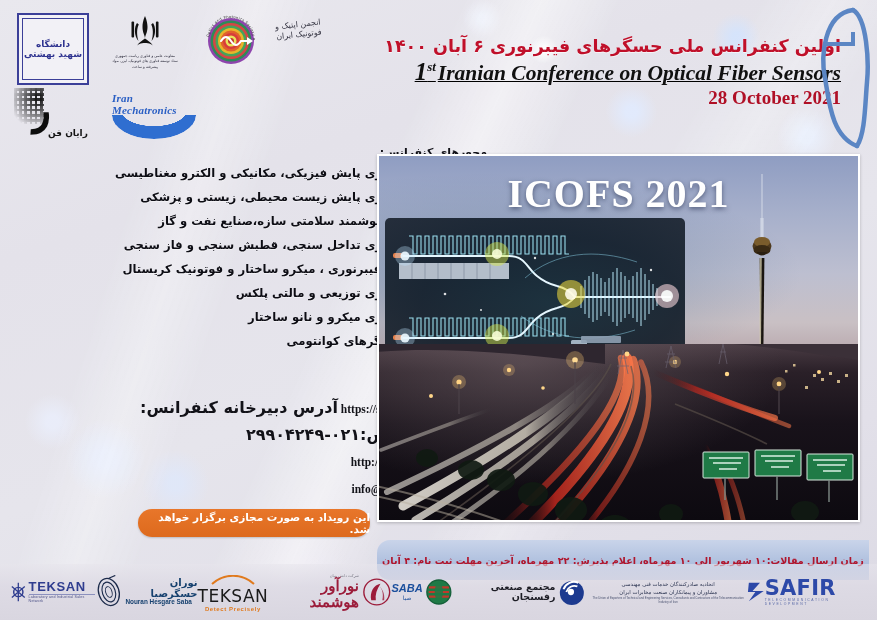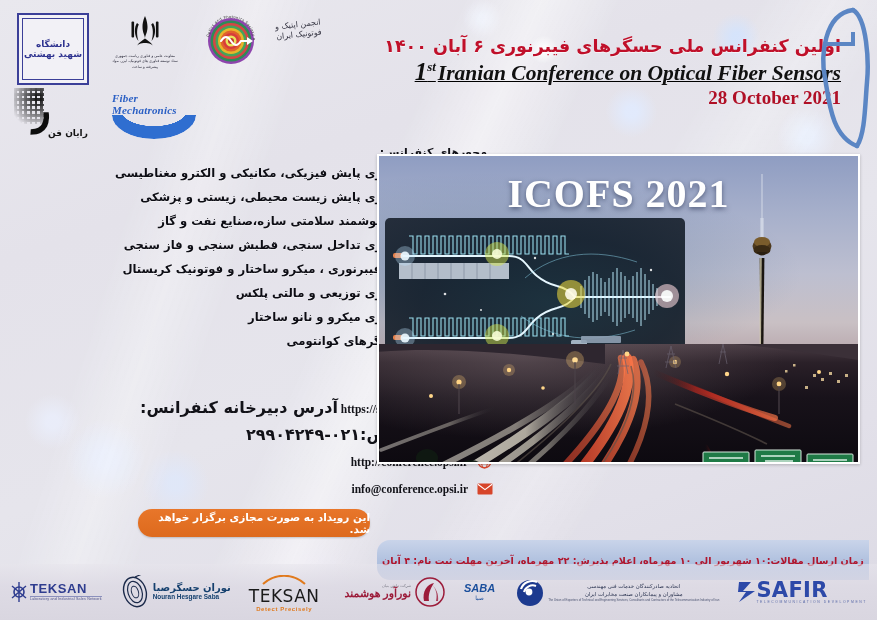"Fiber Mechatronics" div.kt { text: Fiber -> Iran }
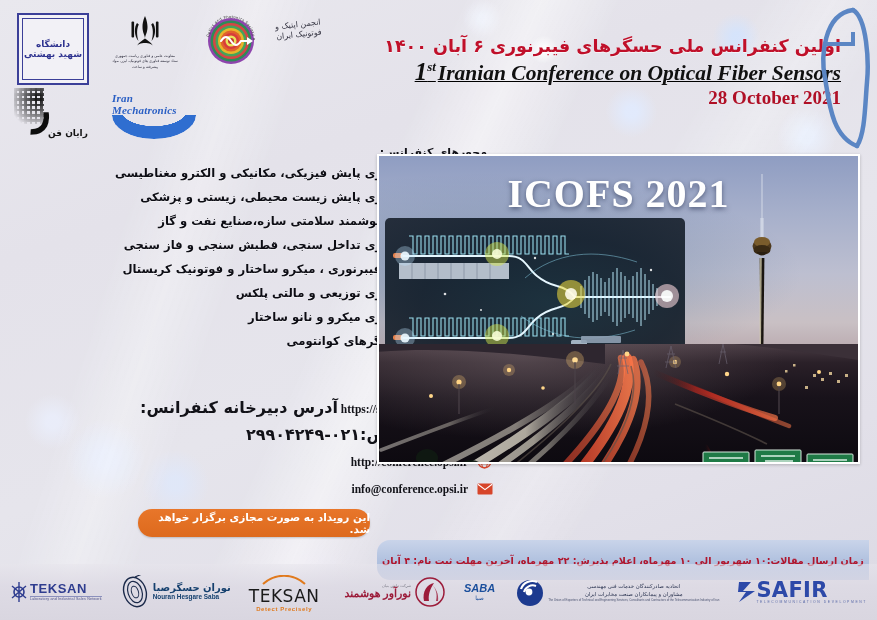"ICOFS 2021" #main-visual { height: 310px -> 368px }
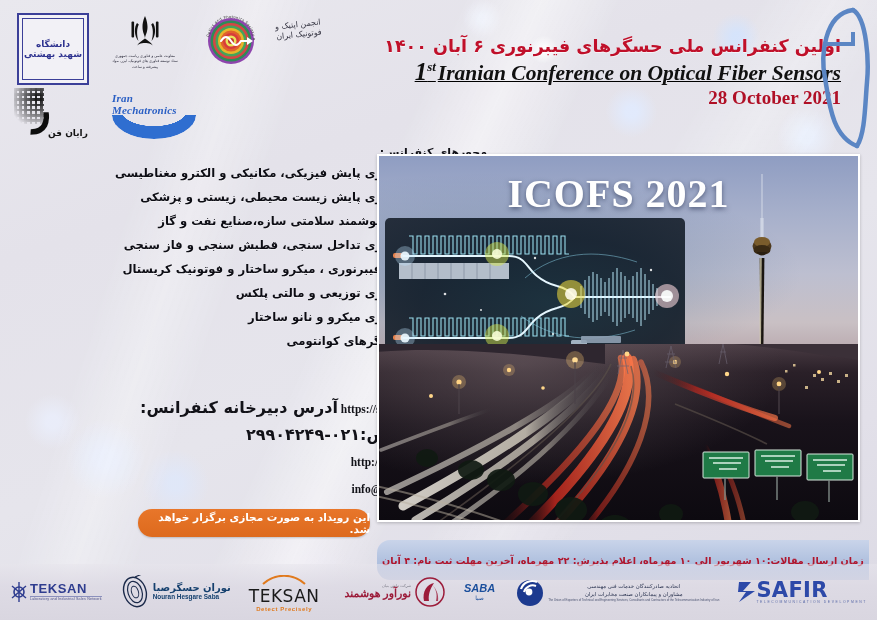"نورآور هوشمند" #sp-noor .nv-fa { font-family: Liberation Serif, serif -> Liberation Sans, sans-serif; font-size: 11px -> 15px }
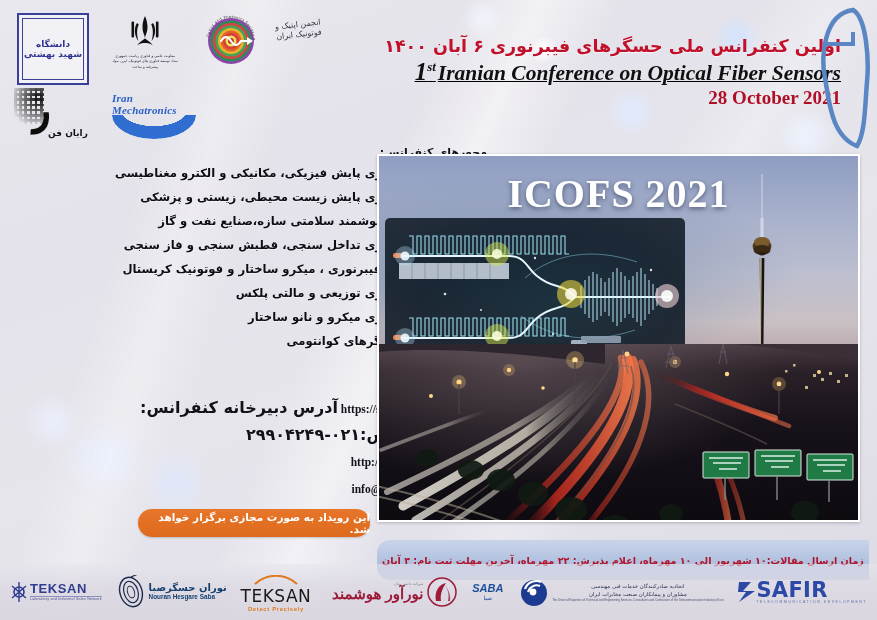"مجتمع صنعتی رفسنجان" div.sp { html: none -> <div> <svg> <circle></circle> <g> <path></path> </g> <path></path> <circle></circle> </svg> <div> <div>مجتمع صنعتی رفسنجان</div> </div> </div> }
